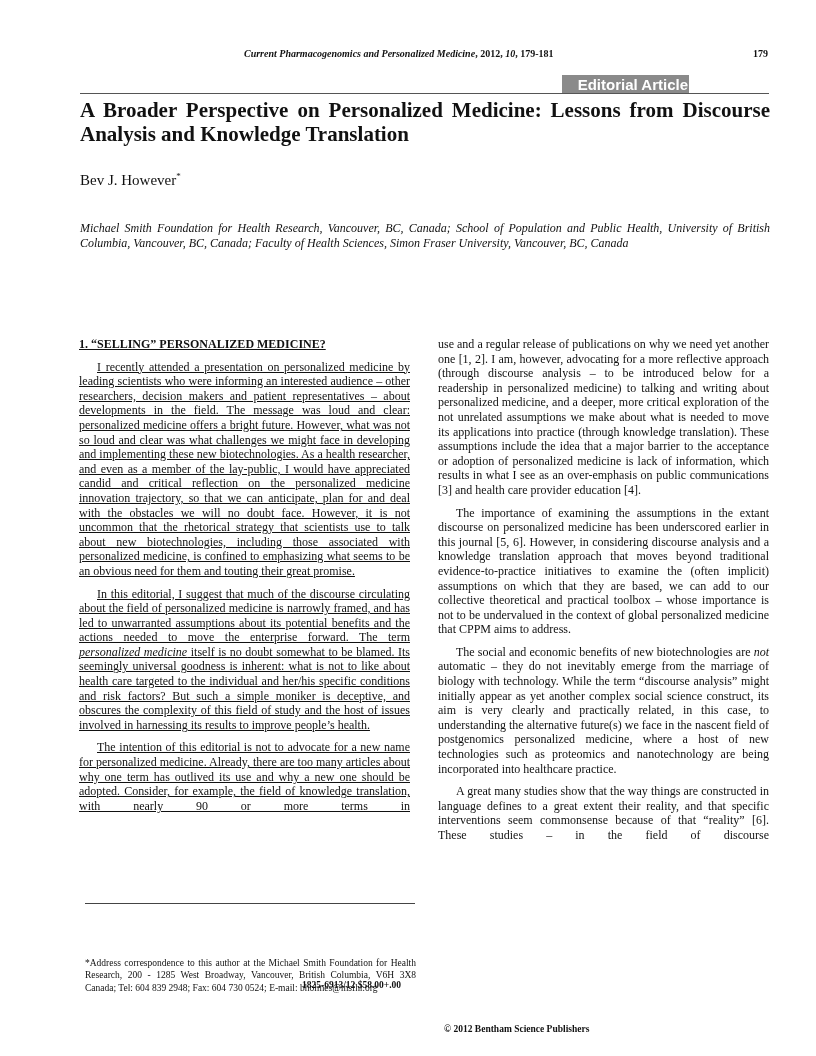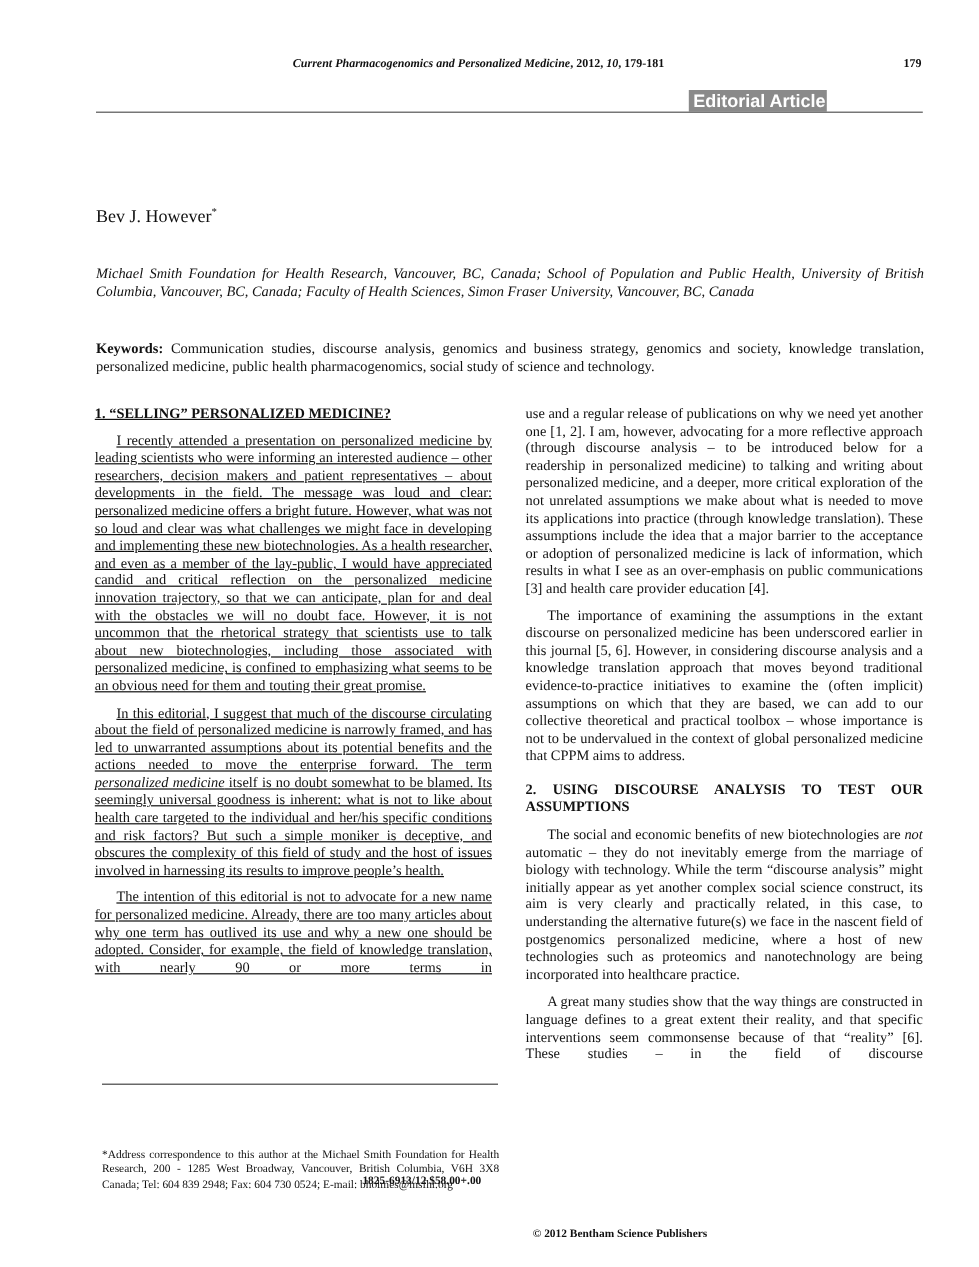"Editorial Article" .badge { padding: 1px 1px 0 4px -> 1px 1px 0 16px }
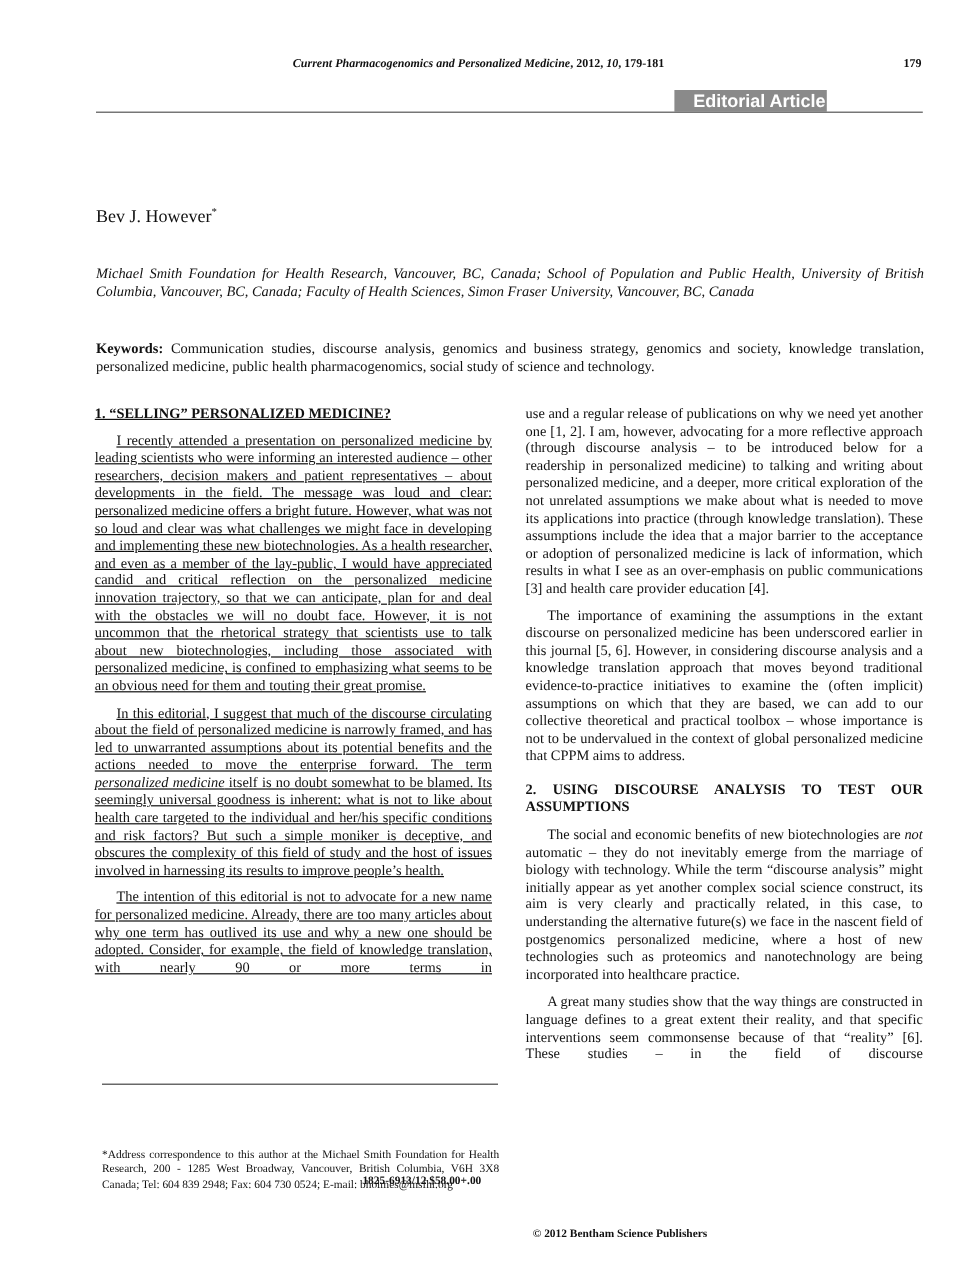"A Broader Perspective on Personalized" h1.title { html: none -> <h1>A Broader Perspective on Personalized Medicine: Lessons from Discourse Analysis and Knowledge Translation</h1> }
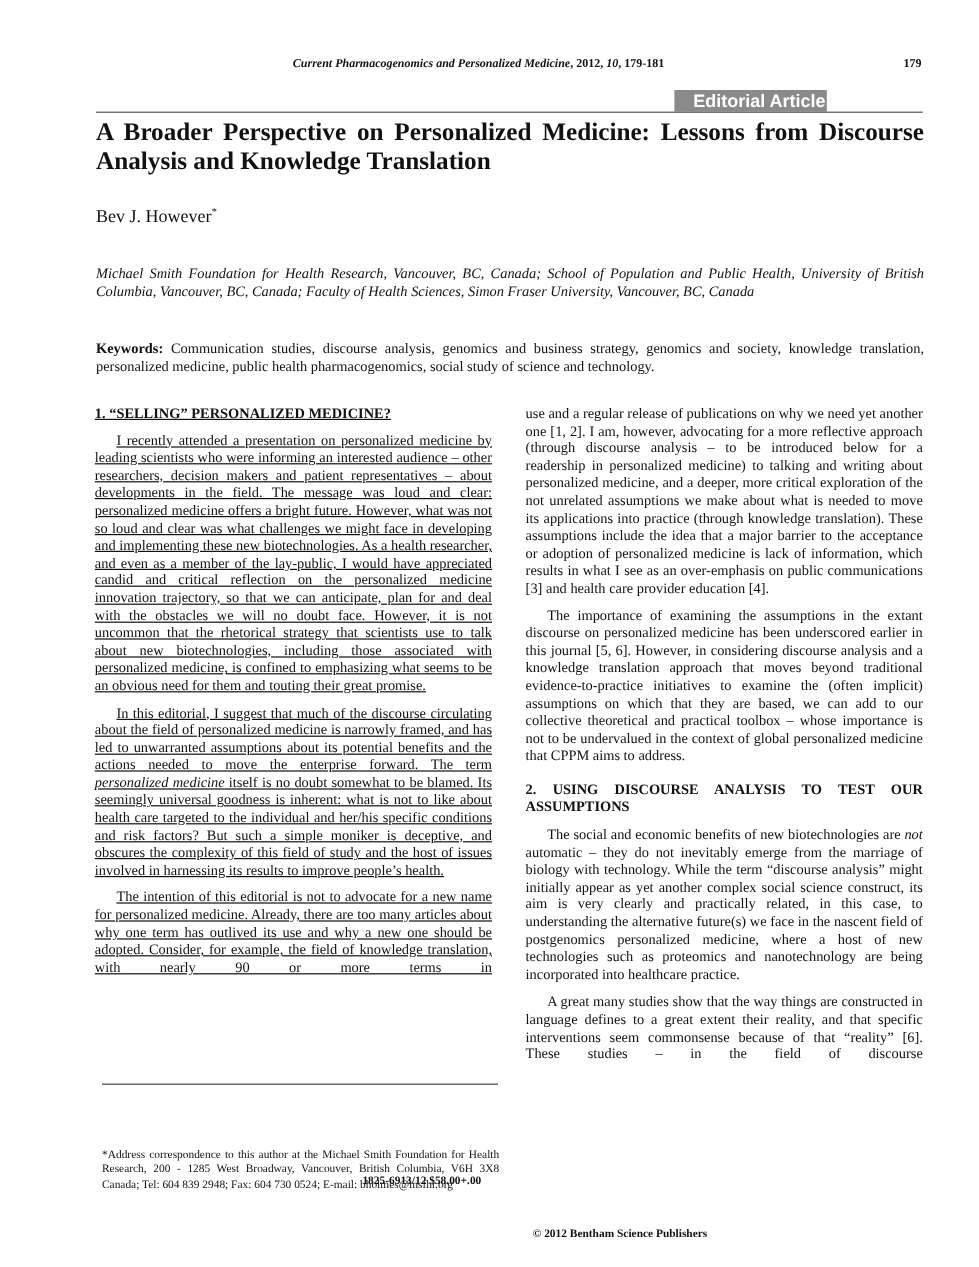"Keywords: Communication studies," div.keywords { html: <div><b>Keywords:</b> <span>Communication studies, discourse analysis, genomics and business strategy, genomics and society, knowledge translation, personalized medicine, public health pharmacogenomics, social study of science and technology.</span></div> -> none }
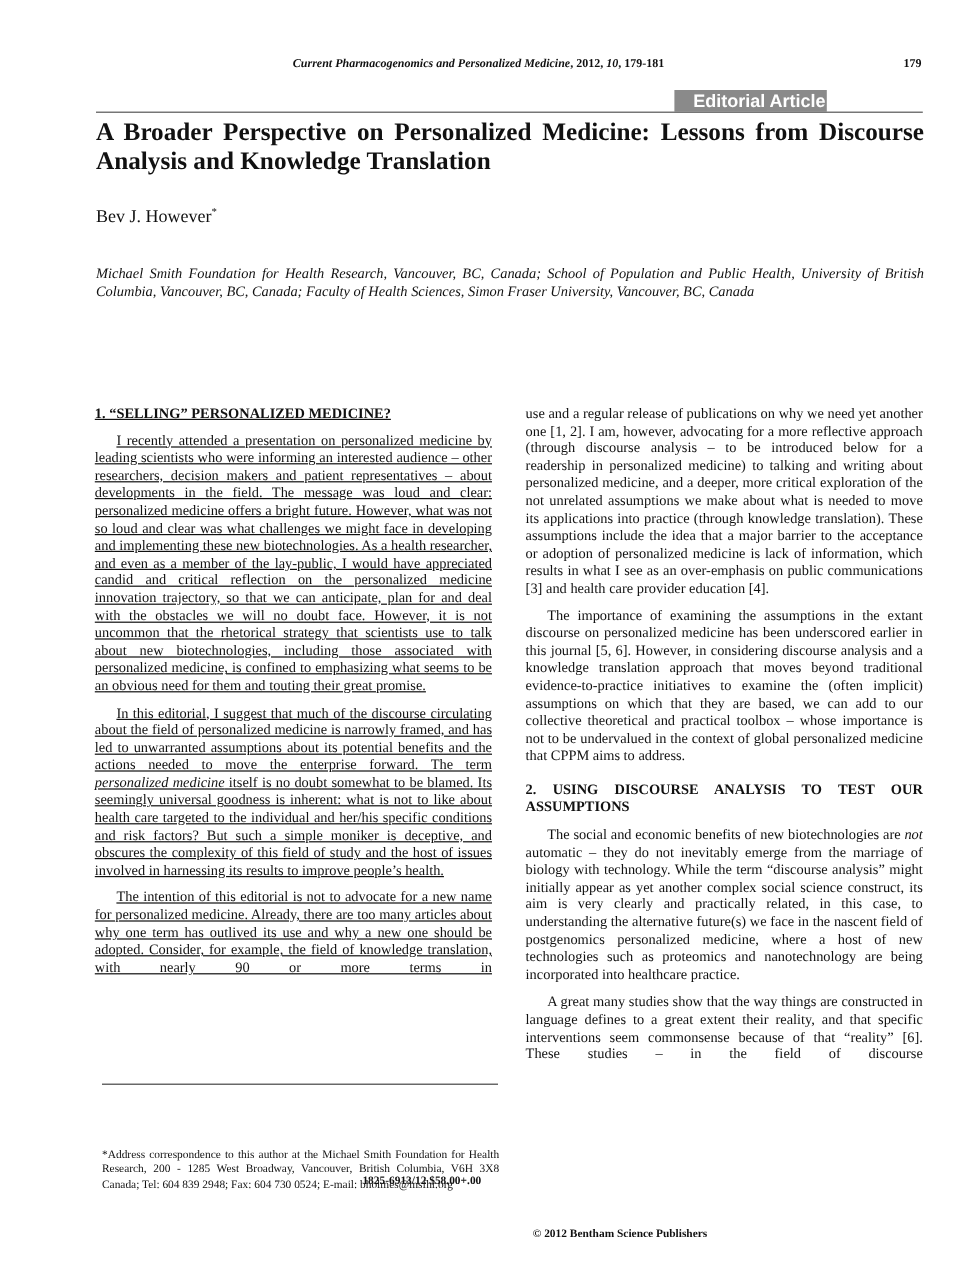"2. USING DISCOURSE ANALYSIS TO" h2 { html: <h2>2. USING DISCOURSE ANALYSIS TO TEST OUR ASSUMPTIONS</h2> -> none }
